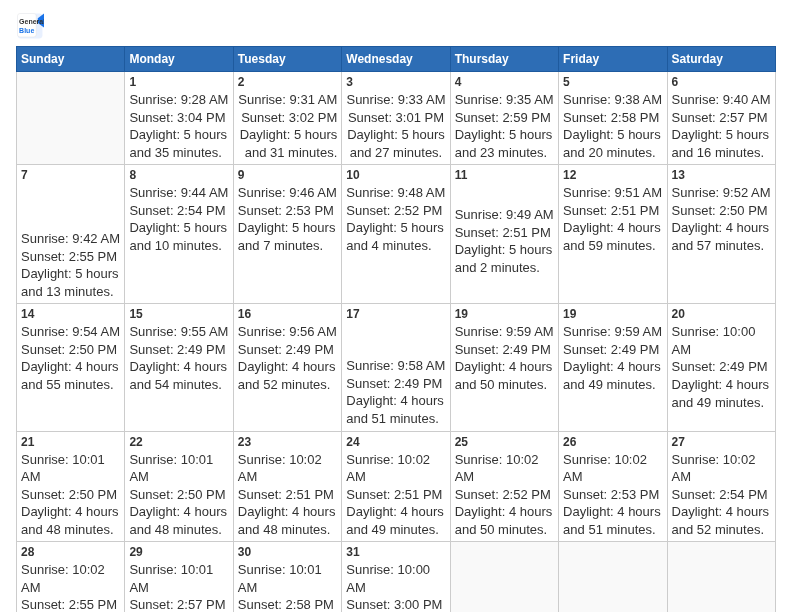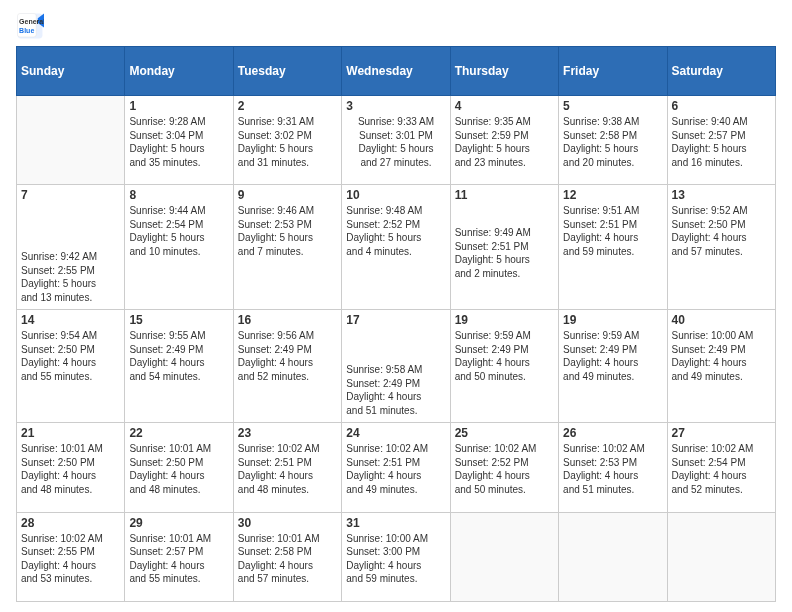"Sunday" .calendar th { padding: 17px 4px -> 5px 4px }
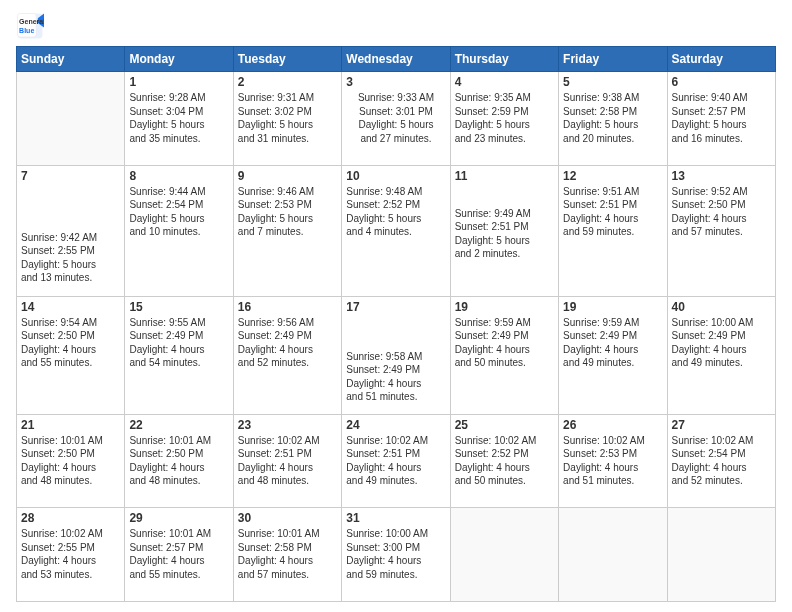"Sunrise: 9:28 AM" .day-info { font-size: 10px -> 13px }
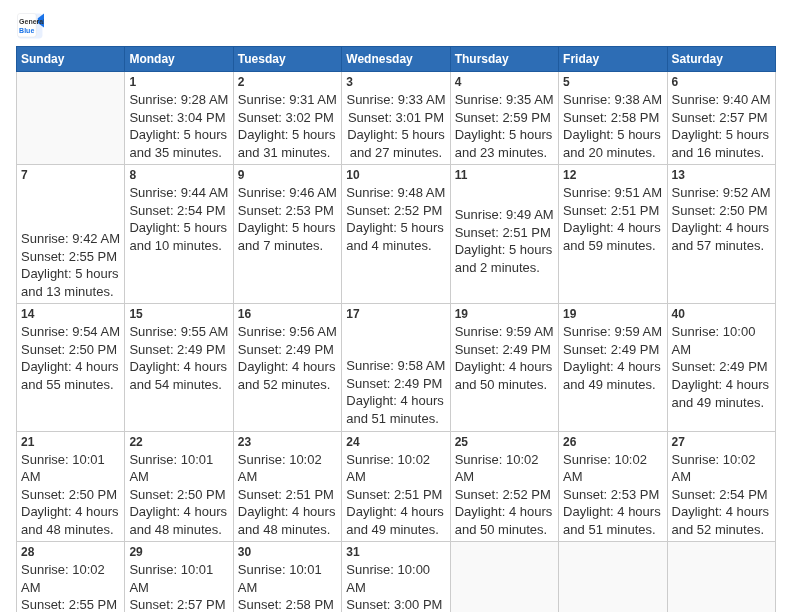"Sunrise: 9:31 AM" div.day-info { text-align: none -> right }
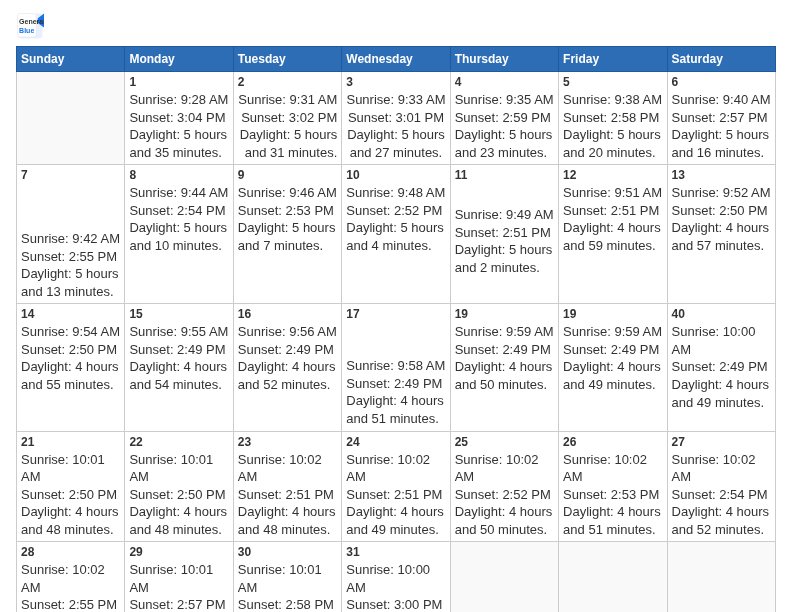"40" span.day-num { text: 40 -> 20 }
